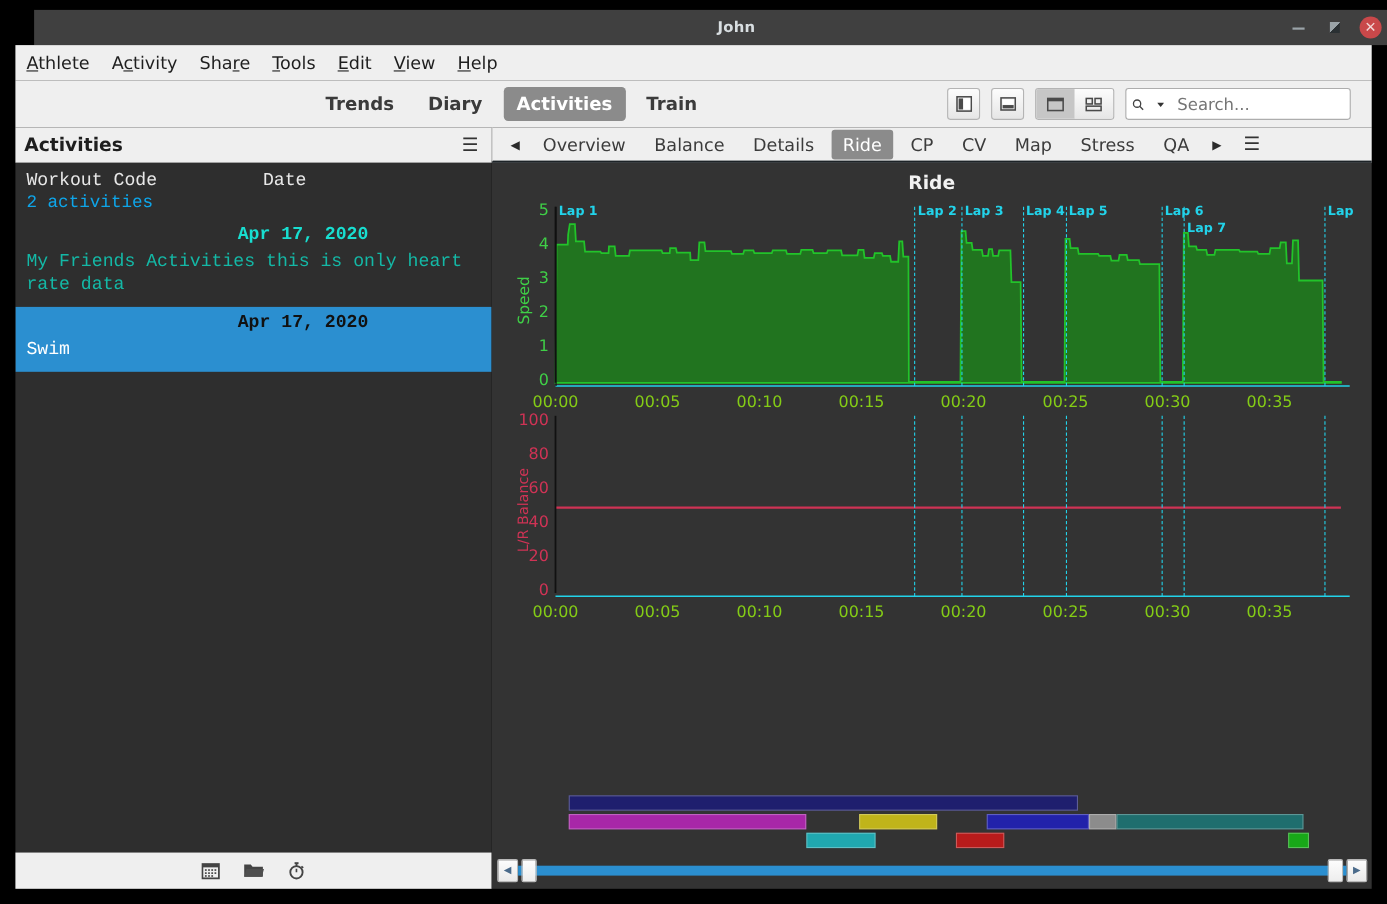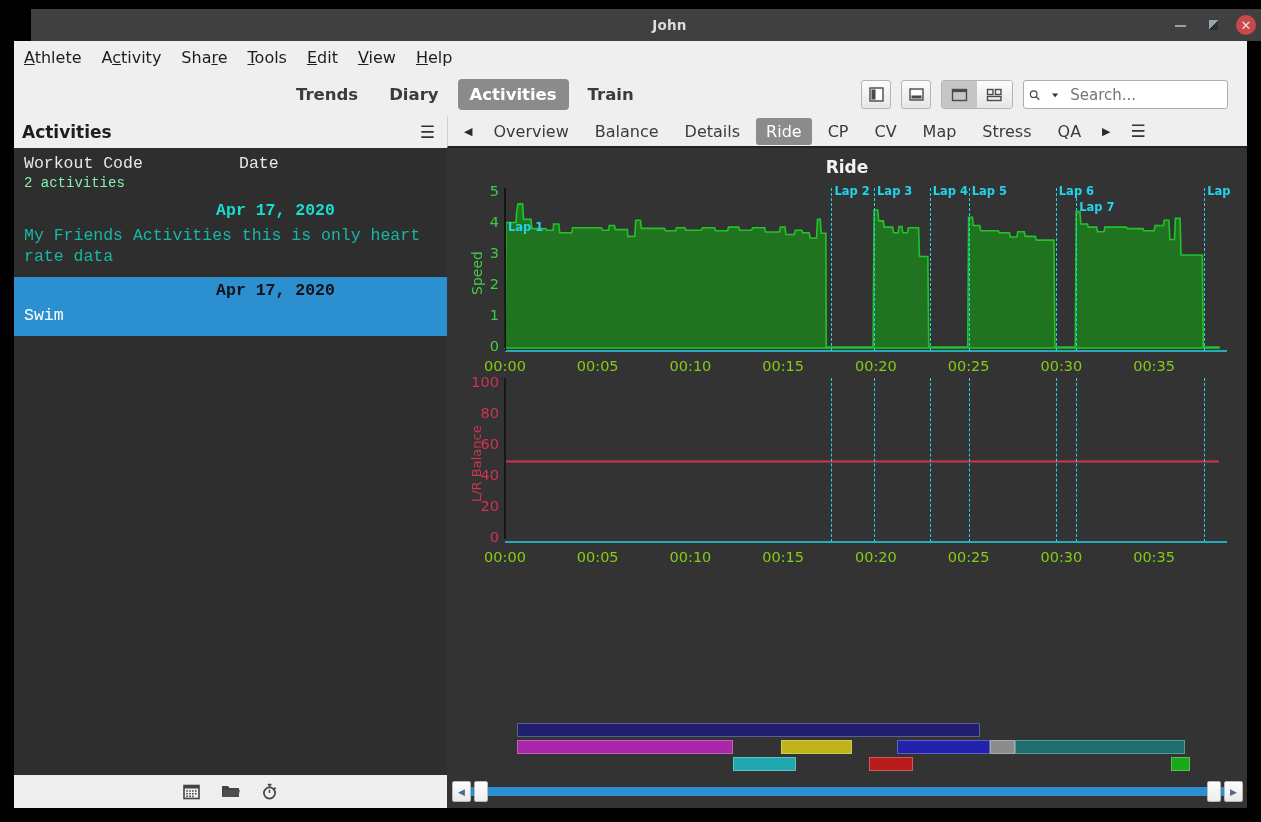"2 activities" .sb-count { color: #86efac -> #0ea5e9; font-size: 14px -> 16px }
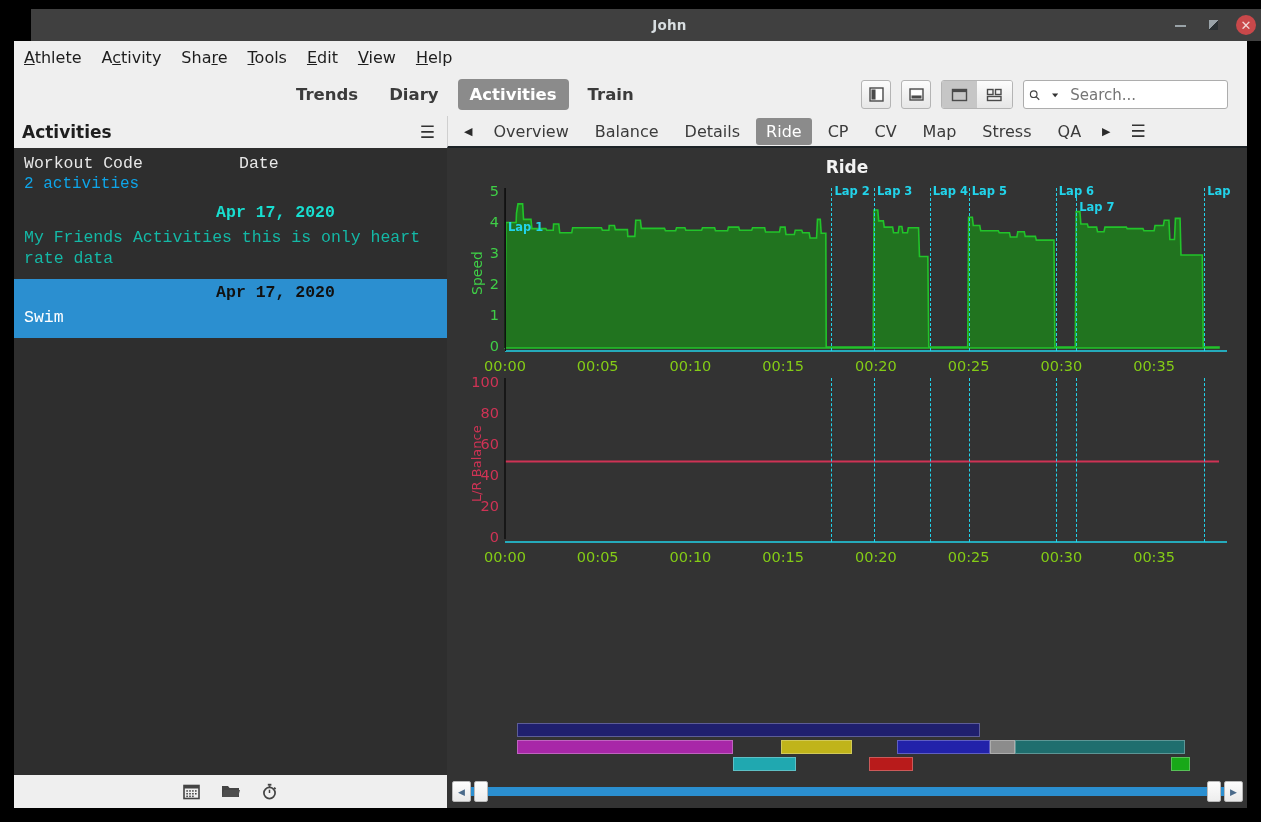"Lap 1" div.lap-label { margin-top: 36px -> none }
